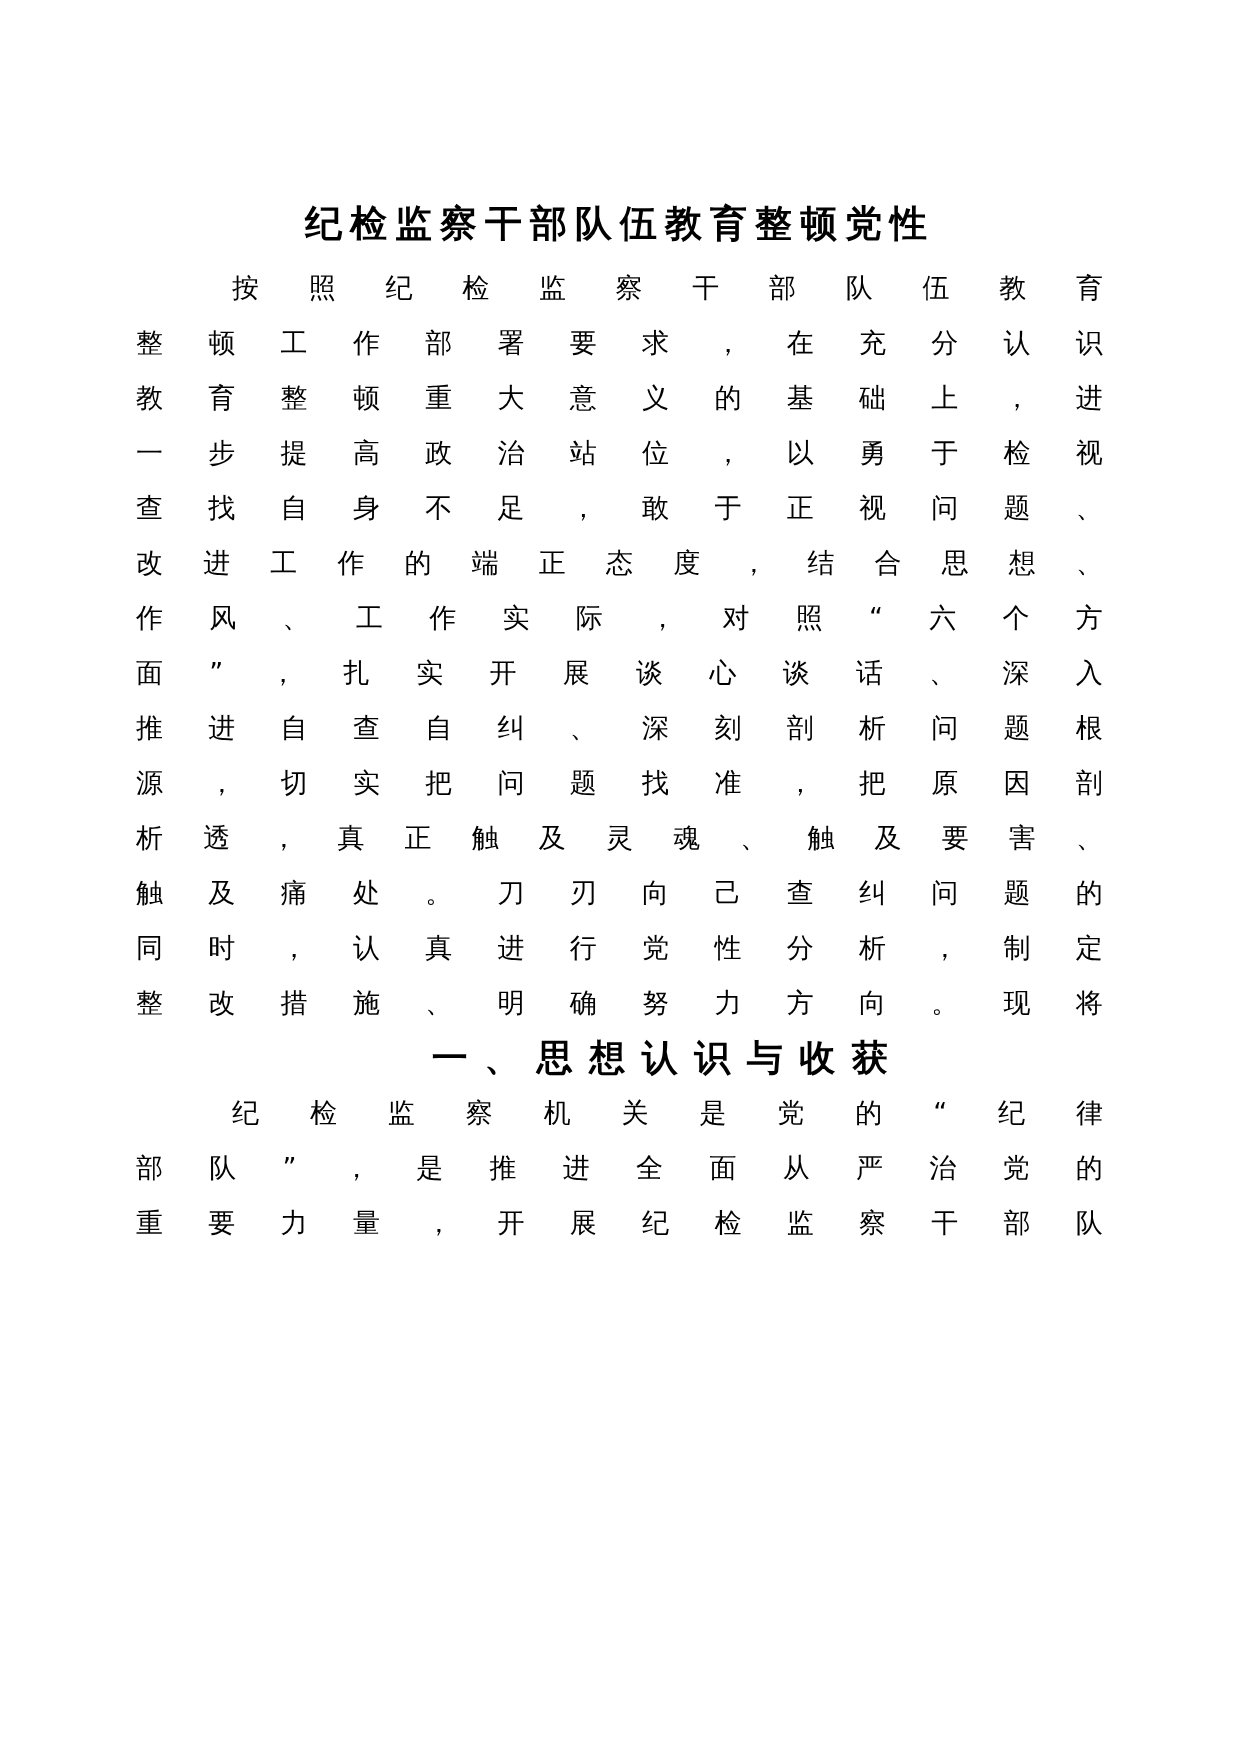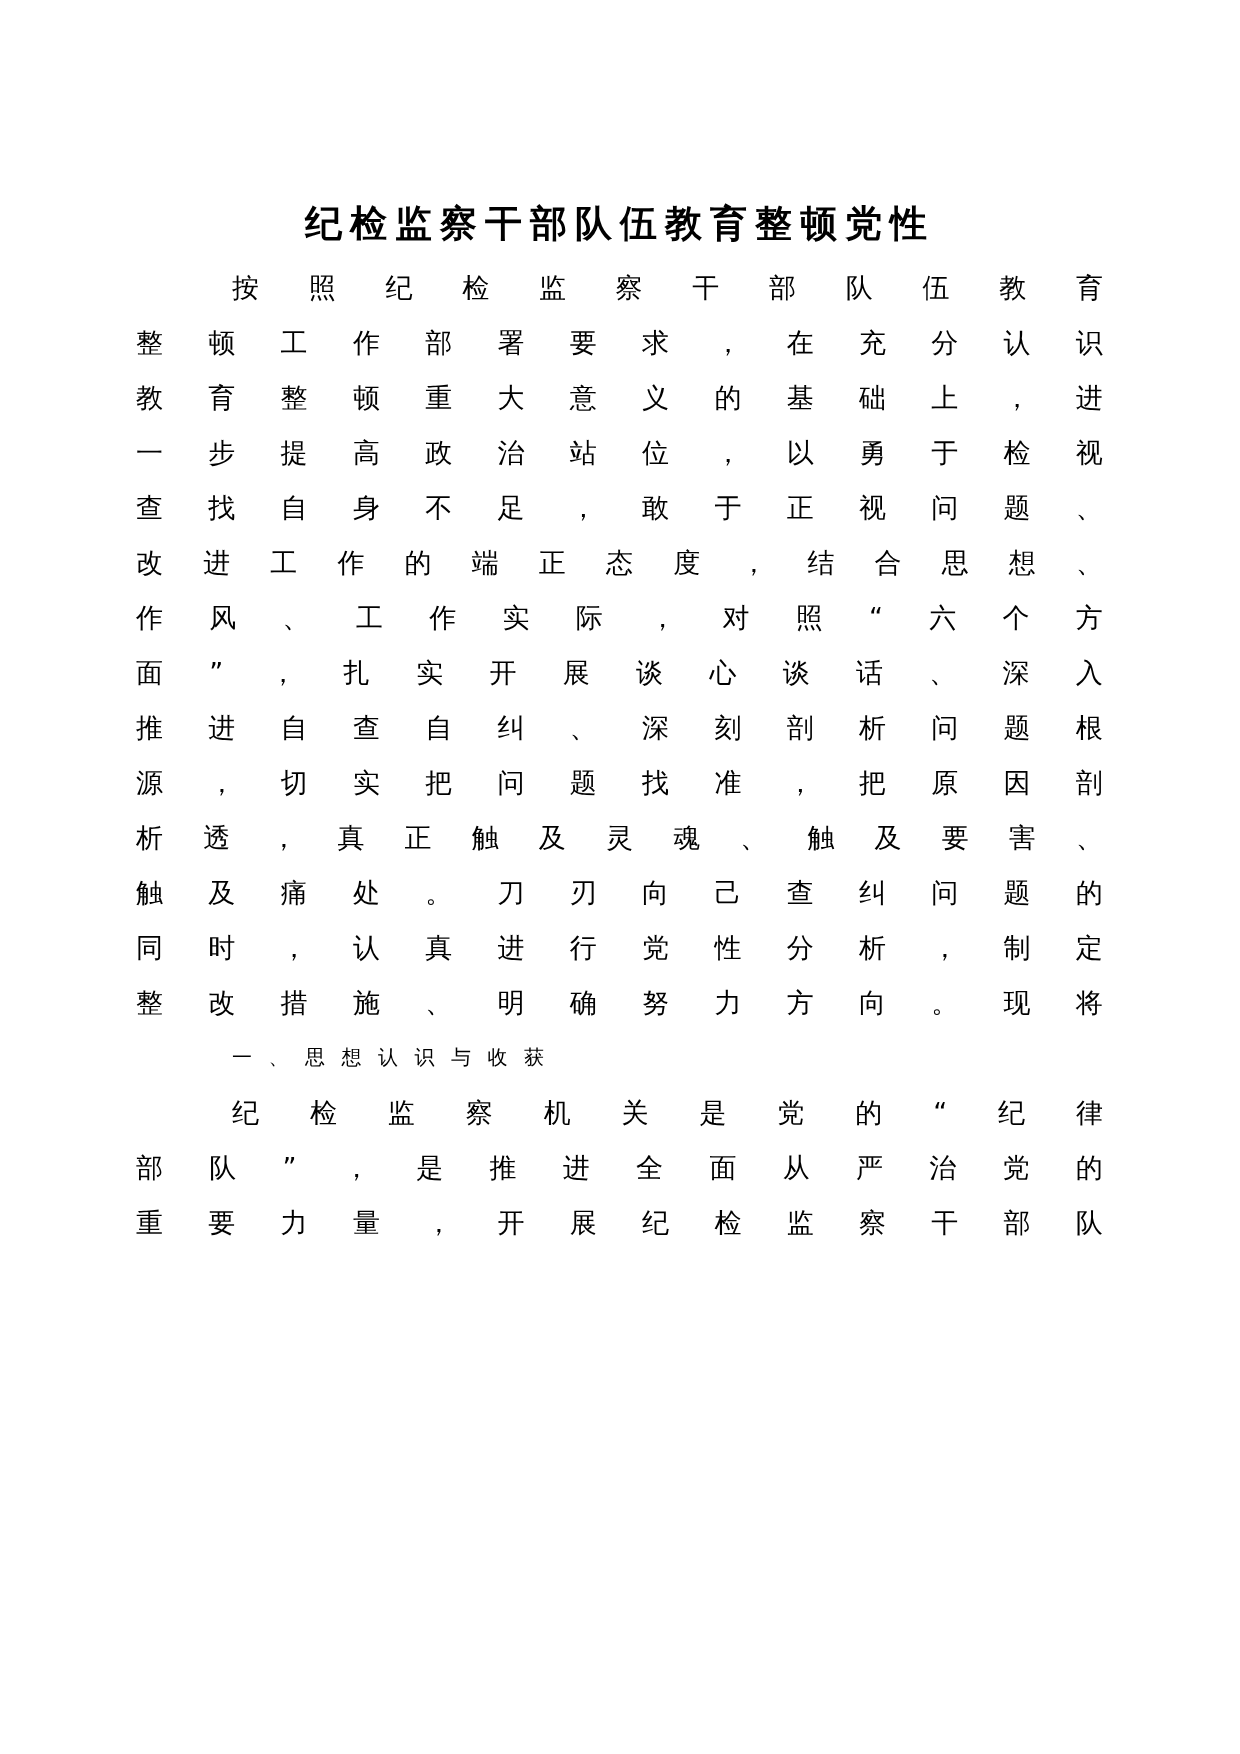"一、思想认识与收获" .section-heading { font-size: 20px -> 36px; font-weight: normal -> bold; text-align: none -> center }
